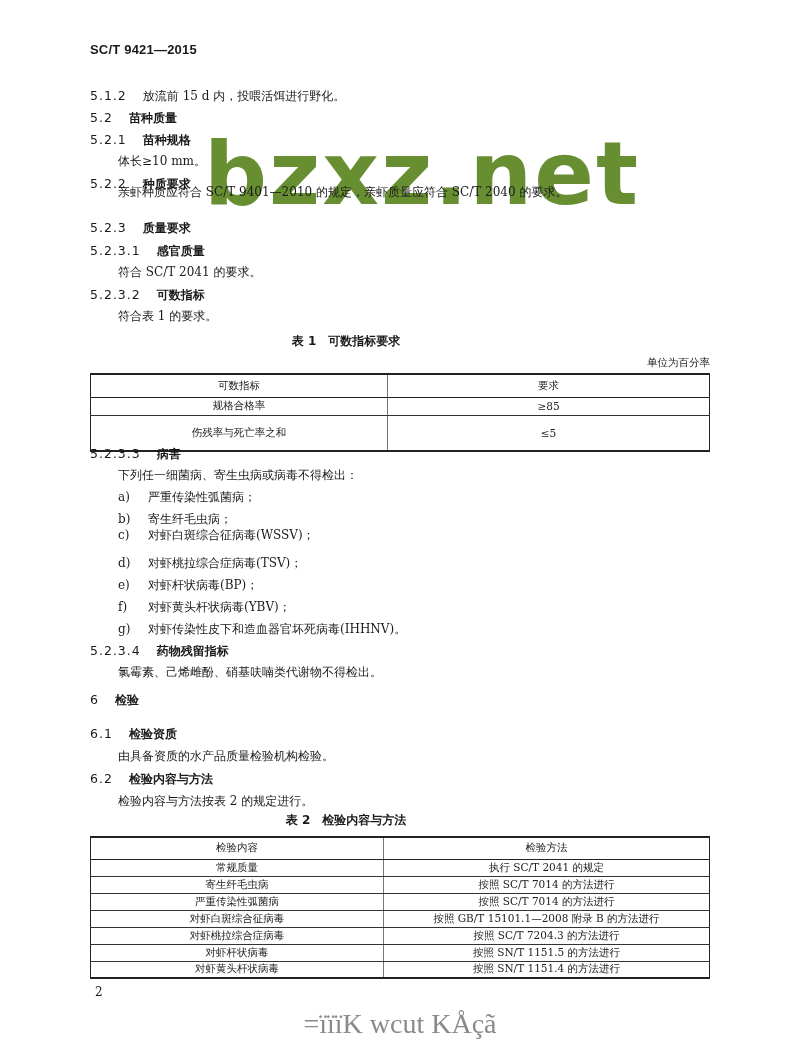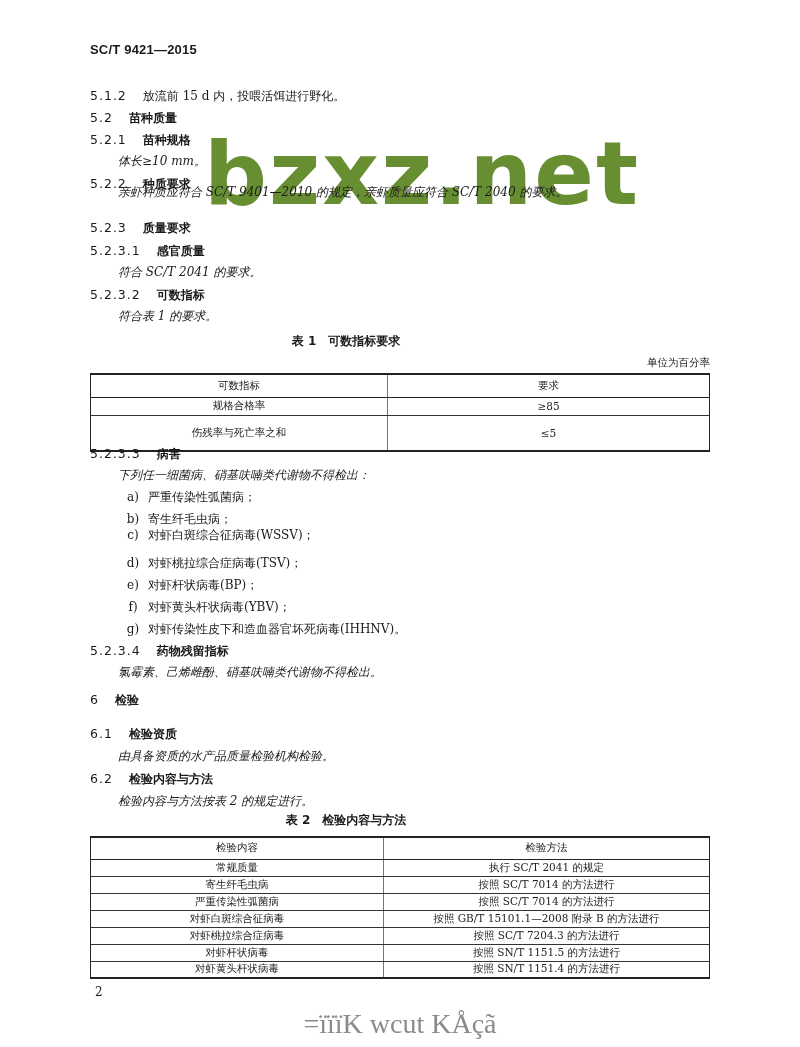"体长≥10 mm。" .body-txt { font-style: italic -> none }
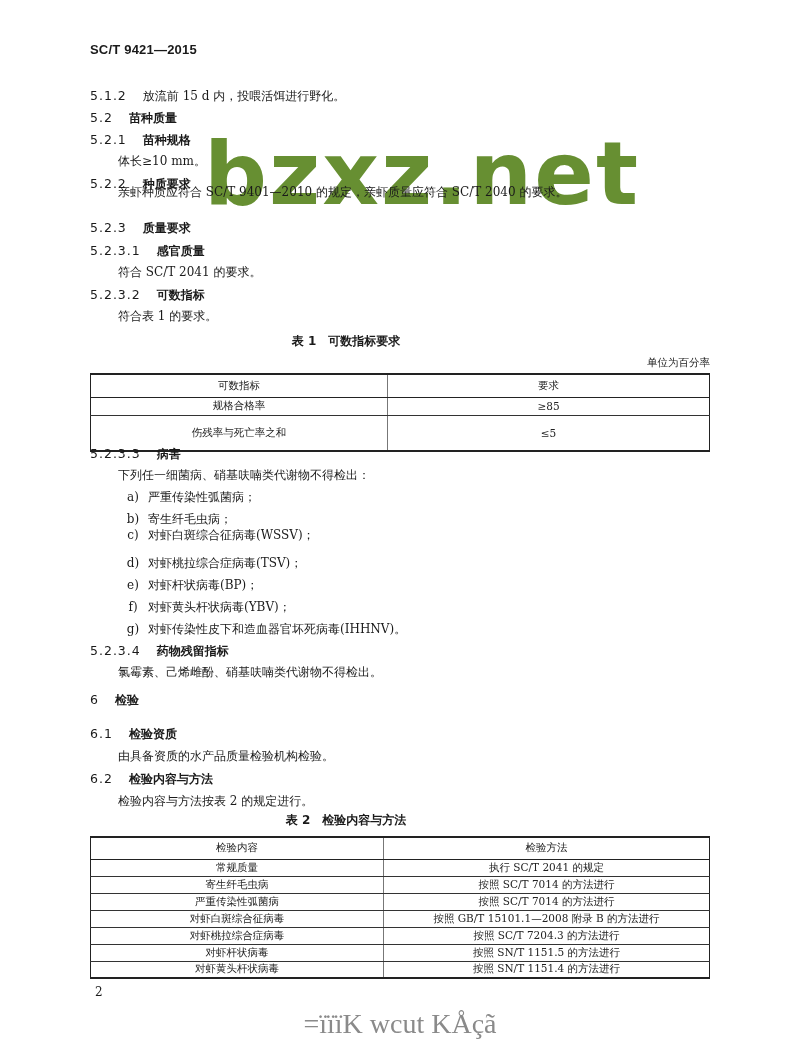"下列任一细菌病、硝基呋喃类代谢物不得检出：" div.body-txt { text: 硝基呋喃类代谢物 -> 寄生虫病或病毒 }
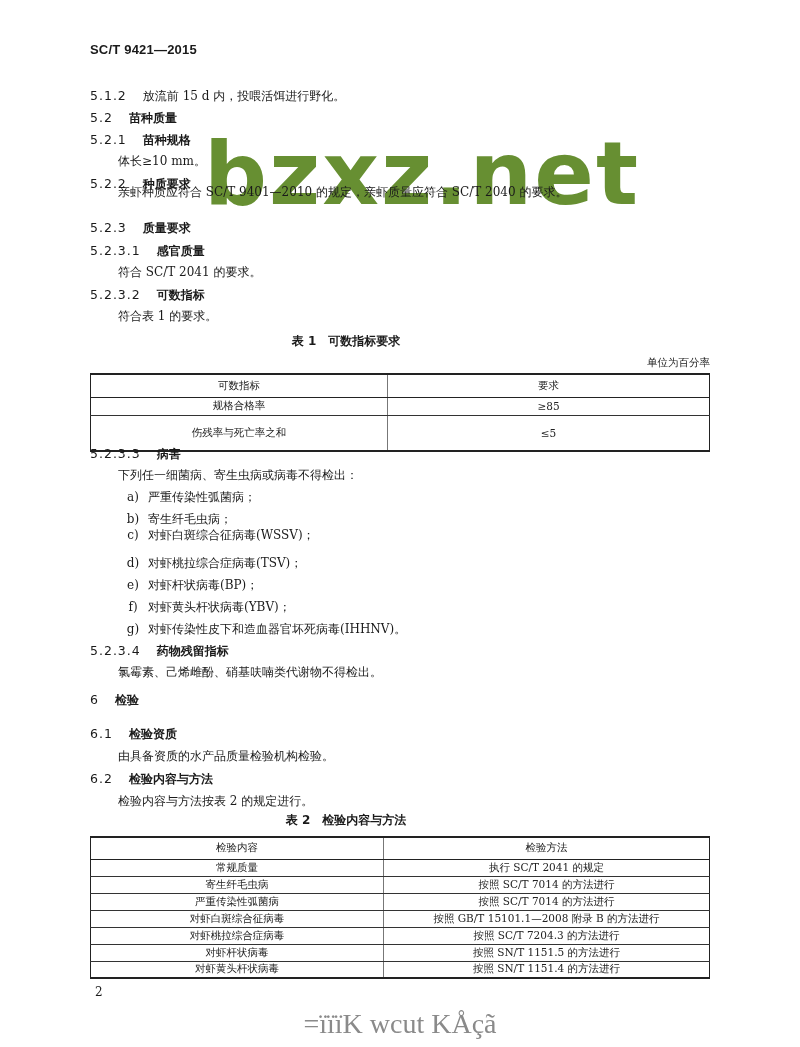"a) 严重传染性弧菌病；" .list-item { text-align: center -> none }
